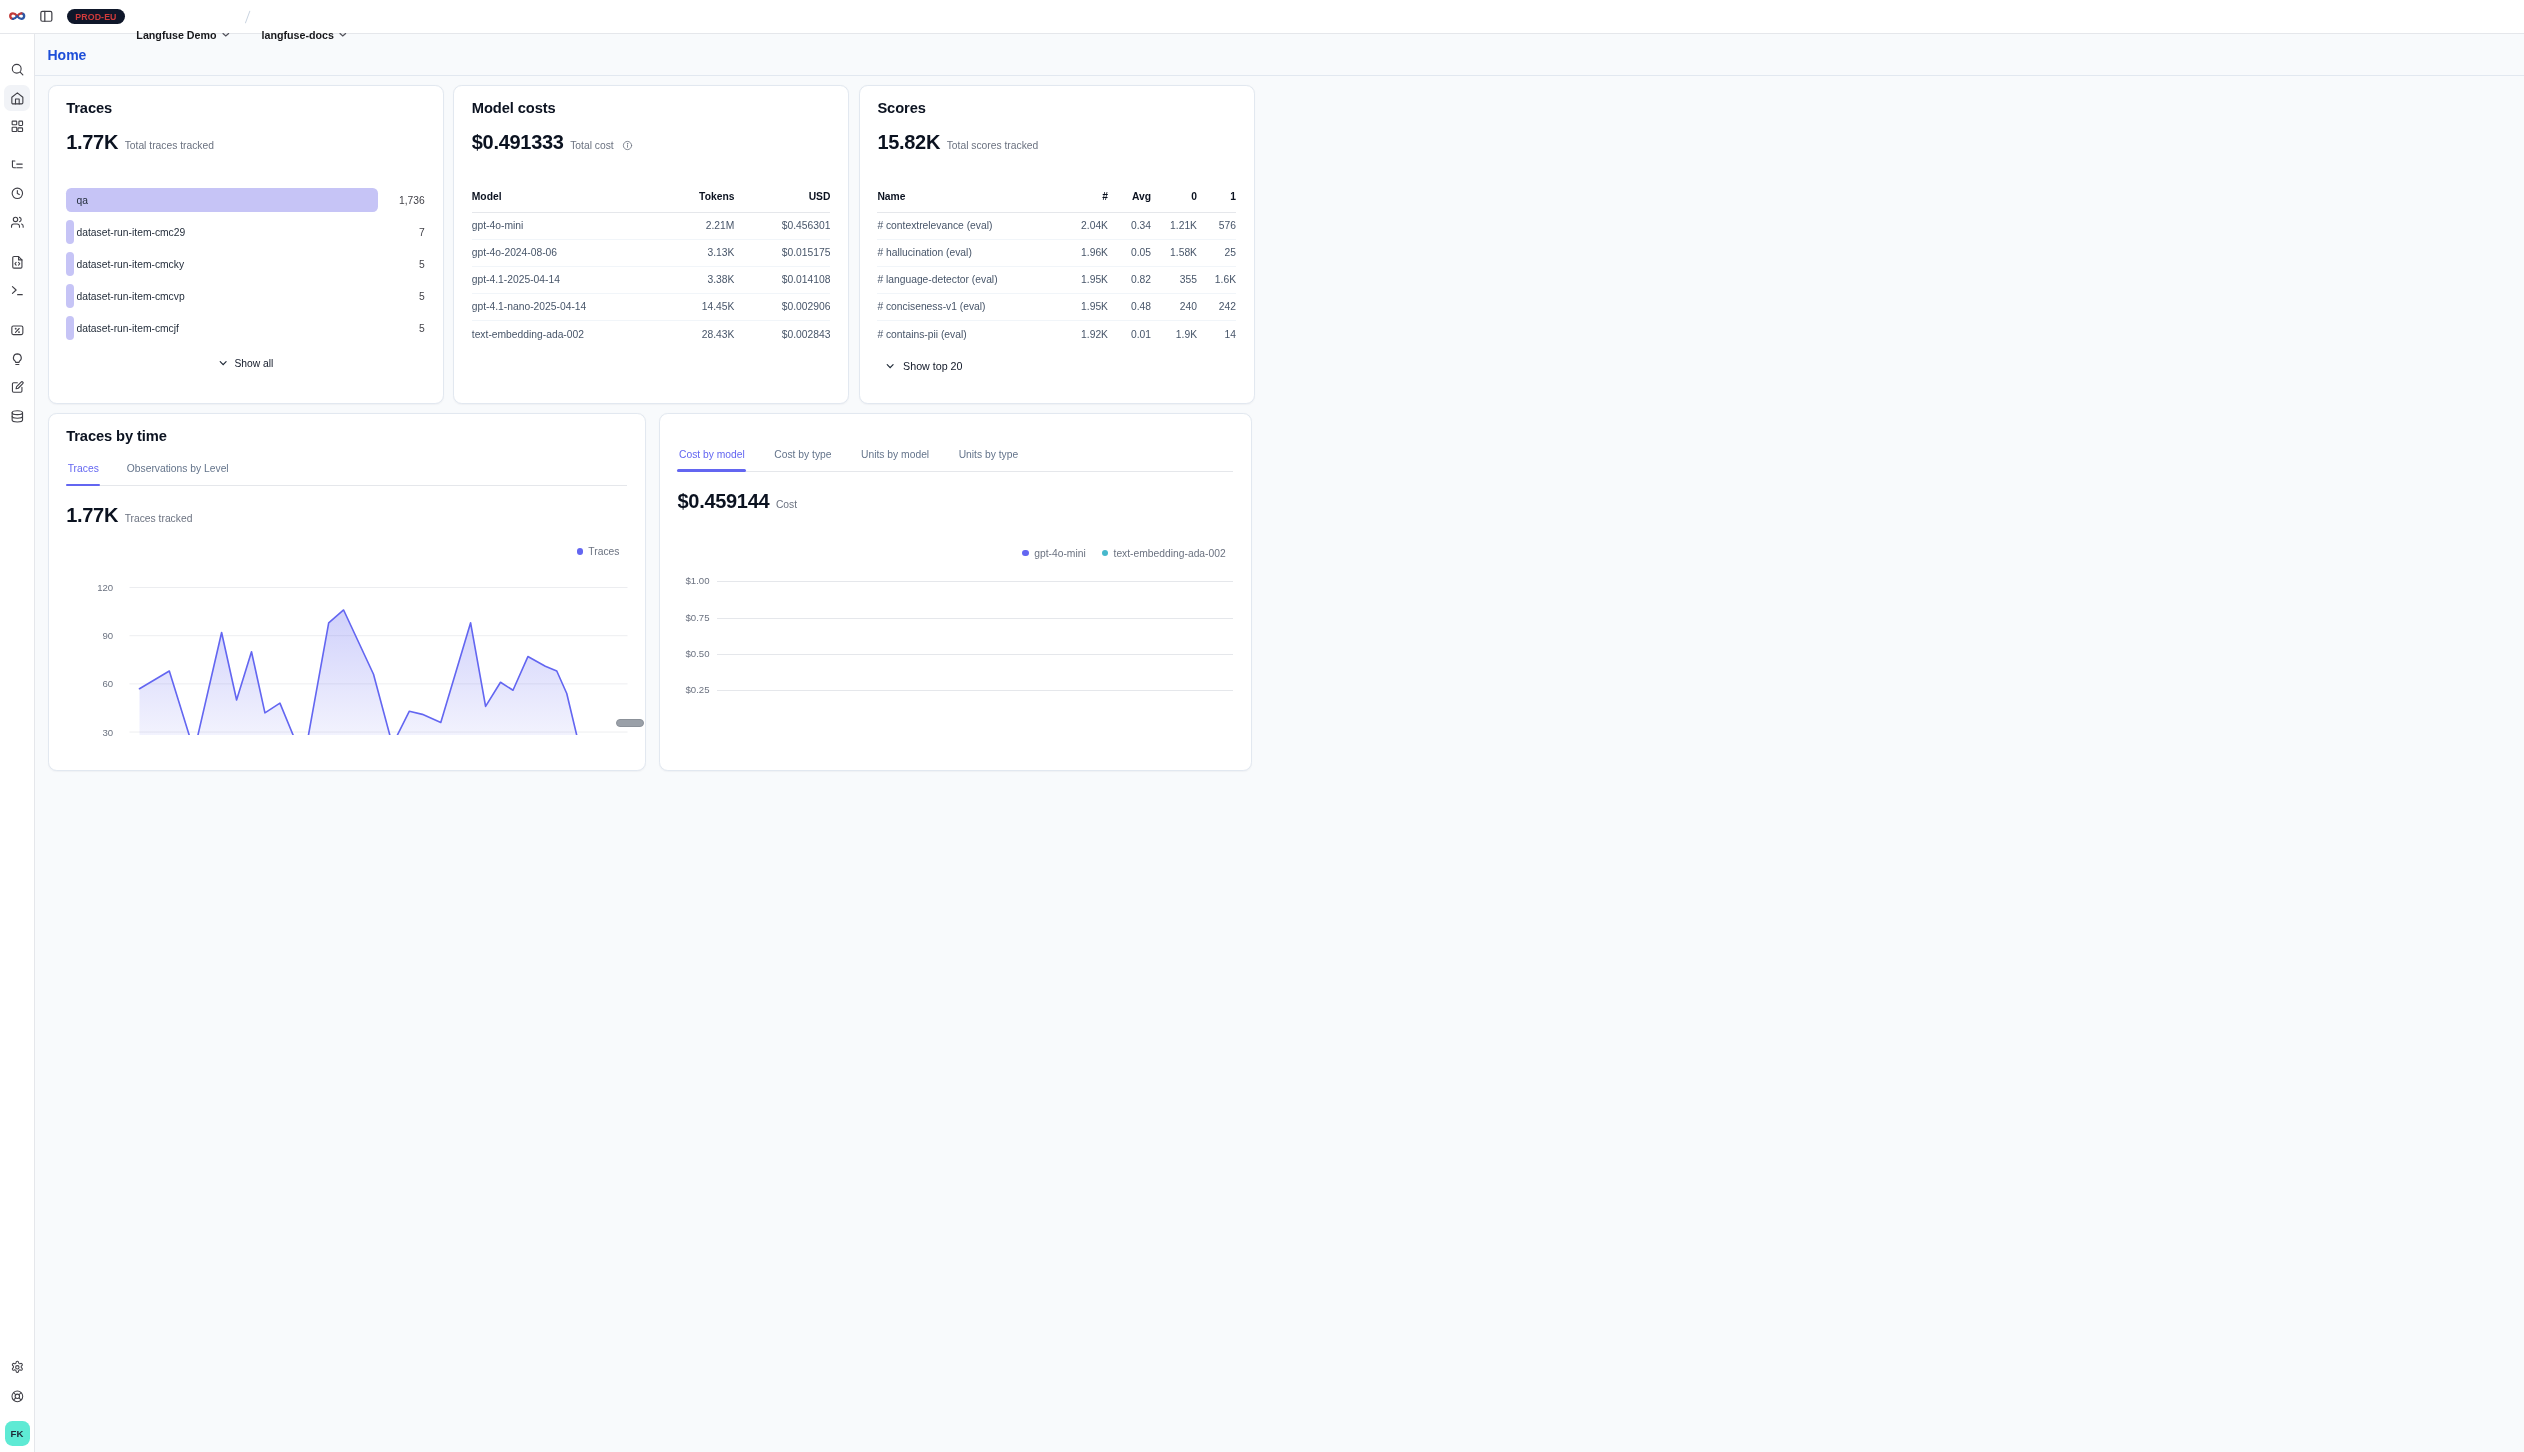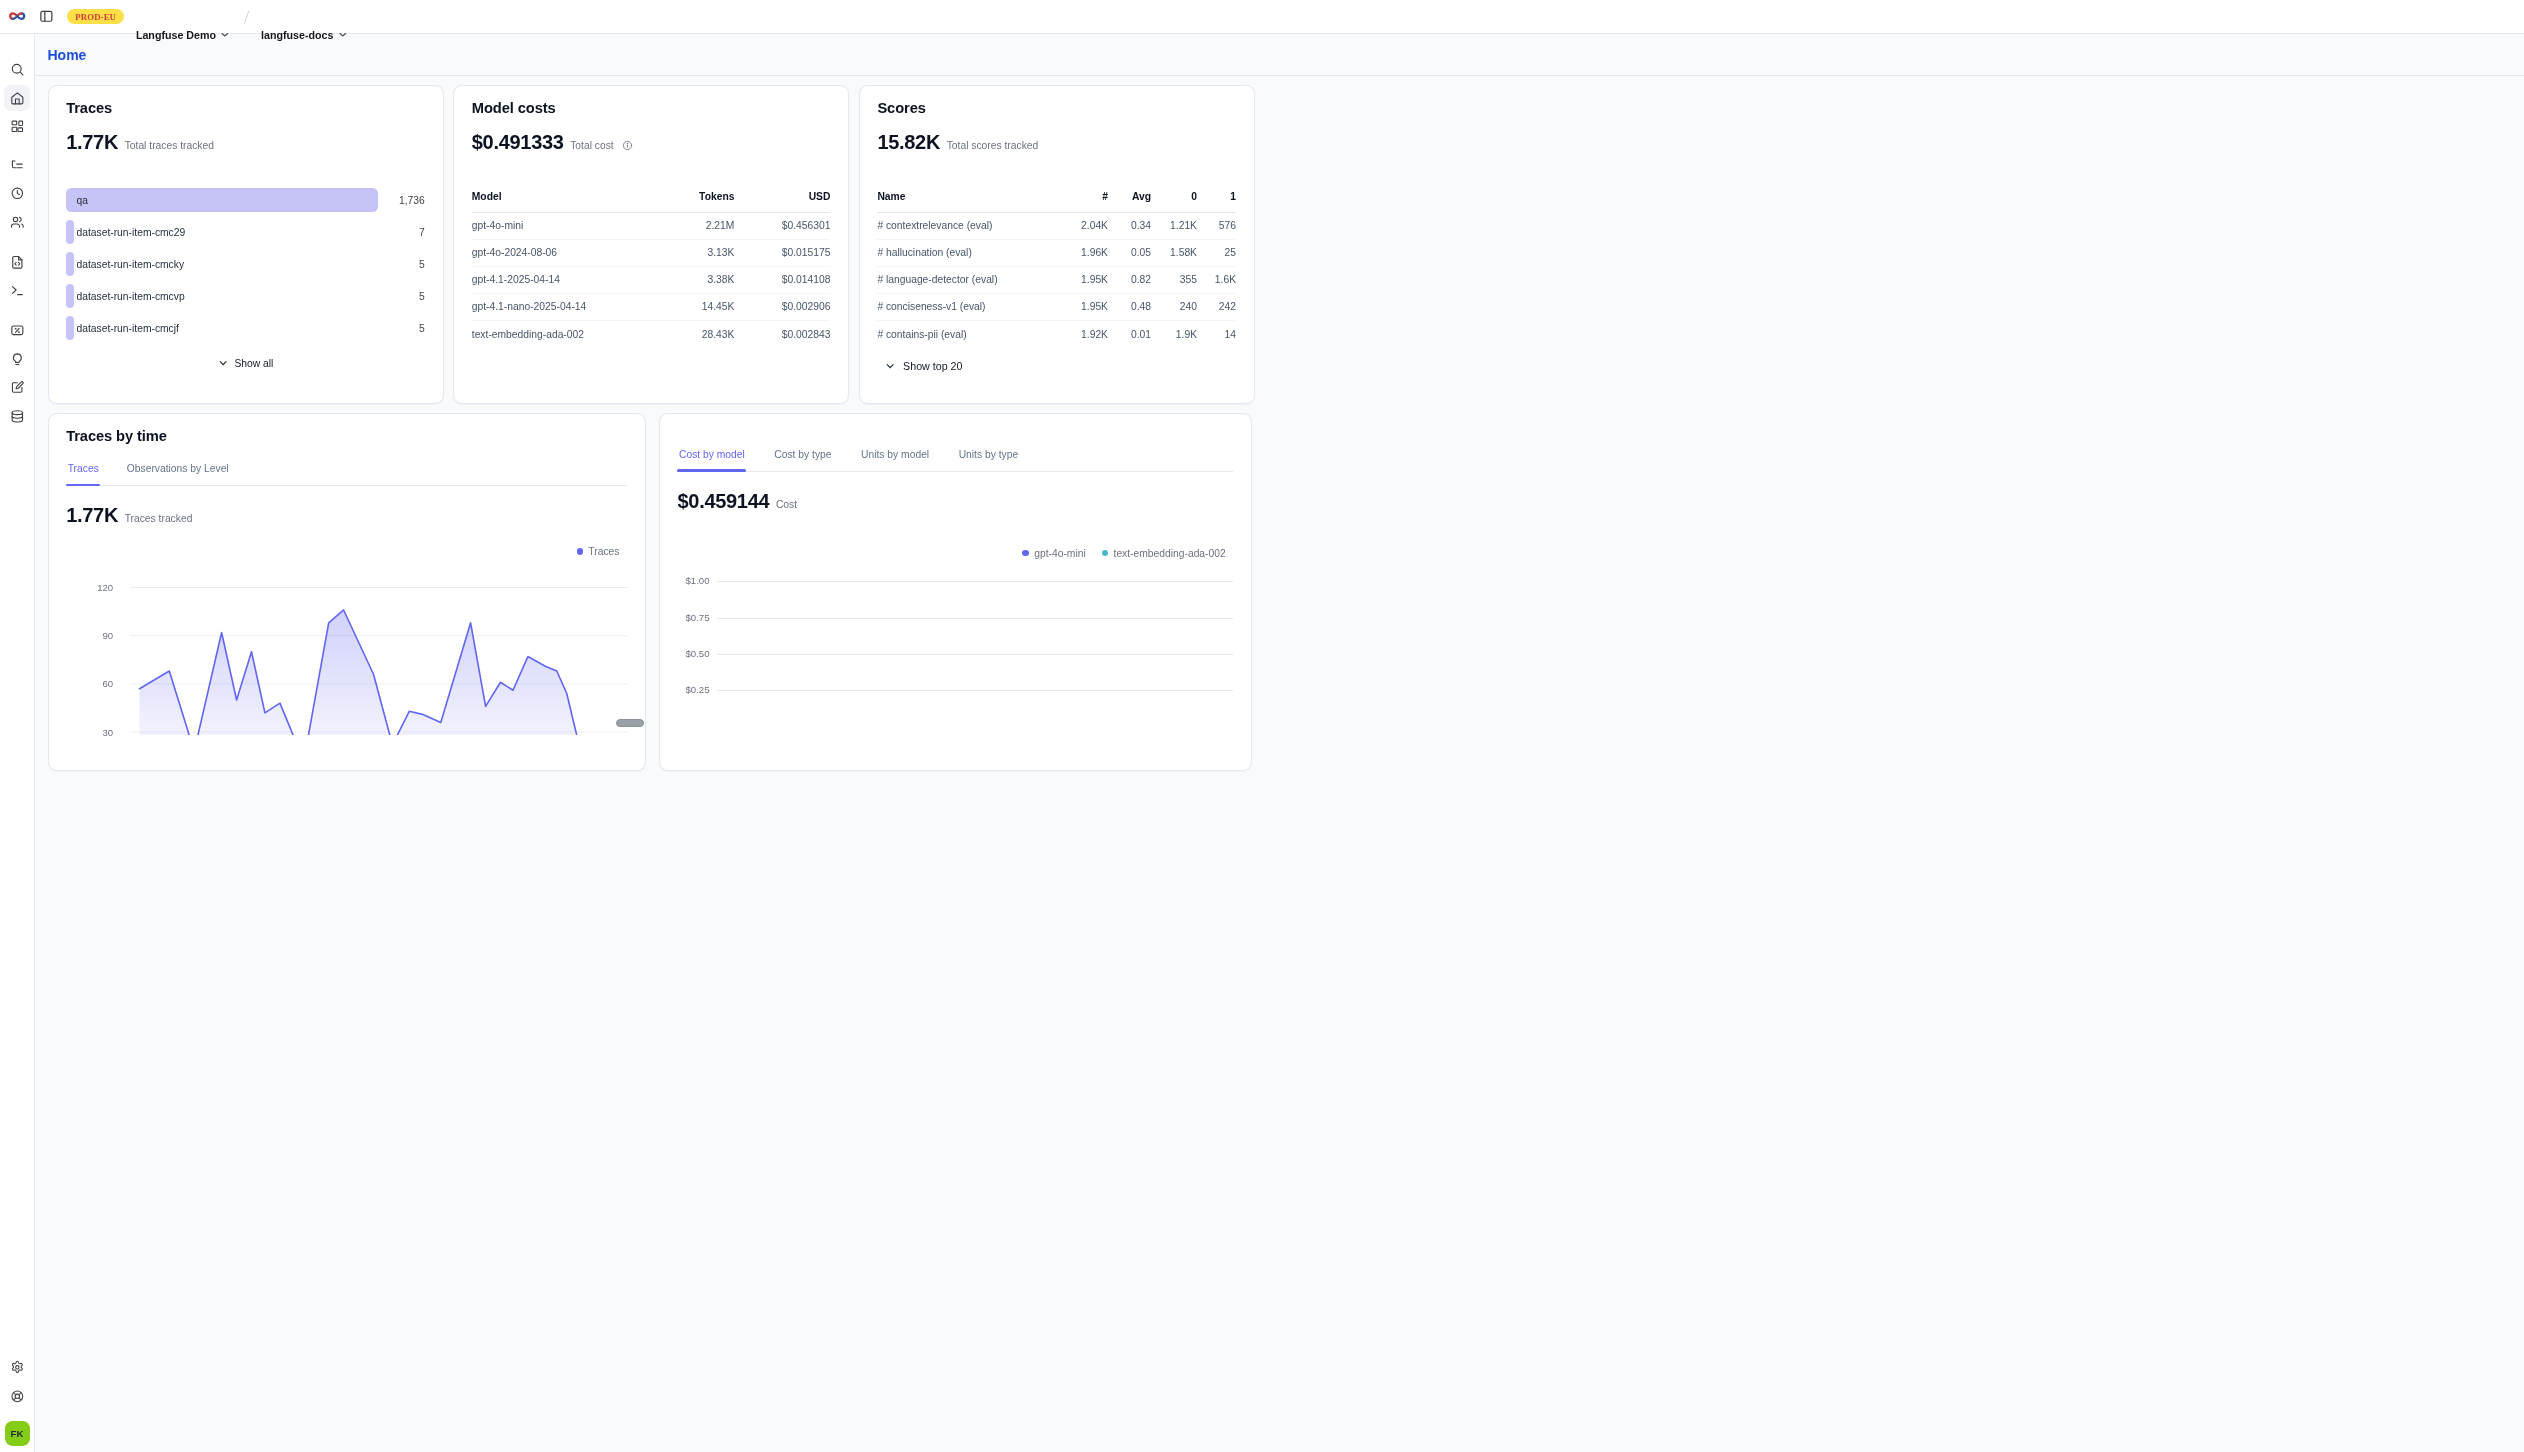"PROD-EU" .env-badge { background: #fde047 -> #0f172a; font-family: Liberation Serif, serif -> none }
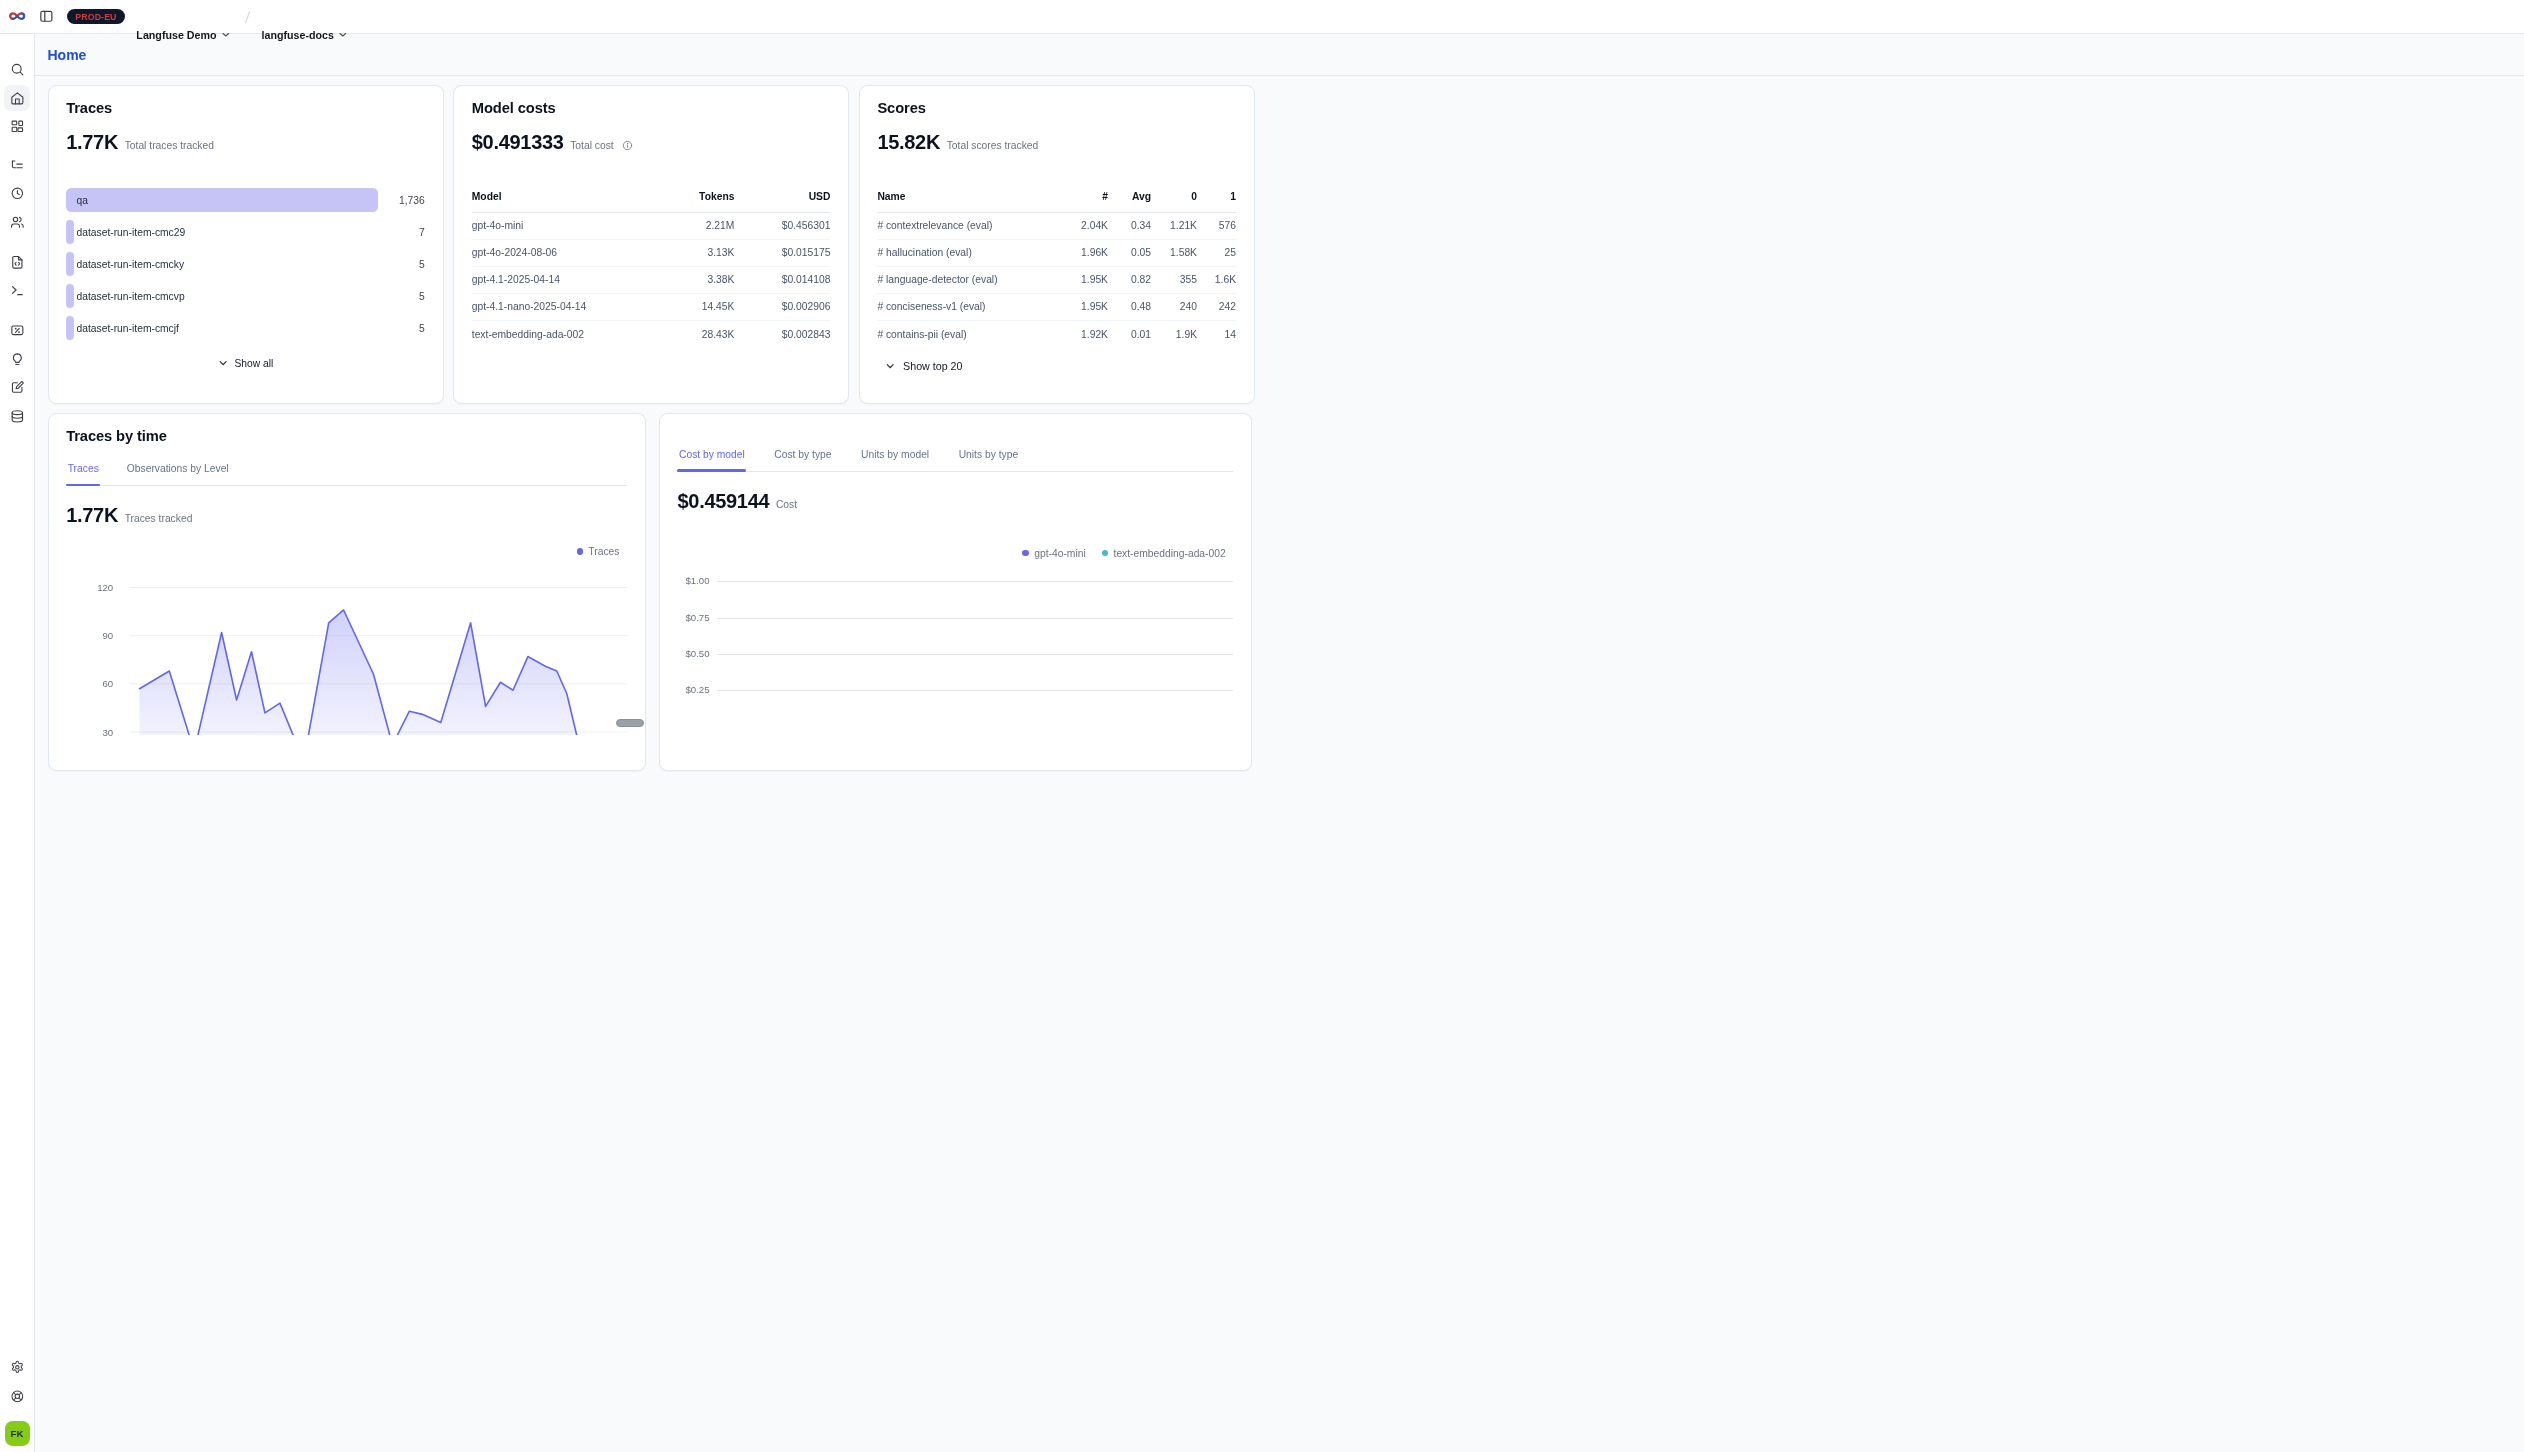"FK" .avatar { background: #84cc16 -> #5eead4 }
